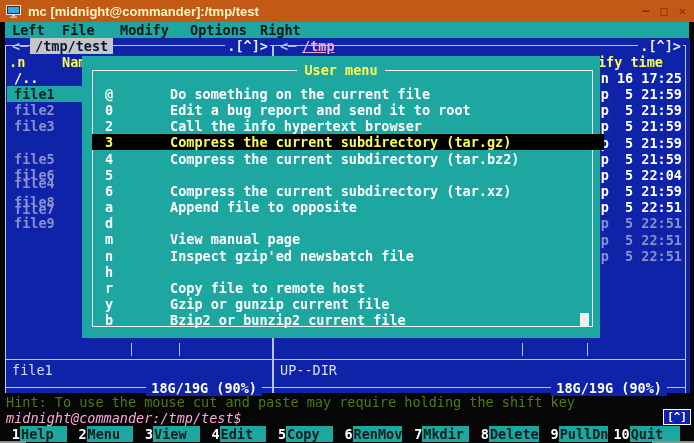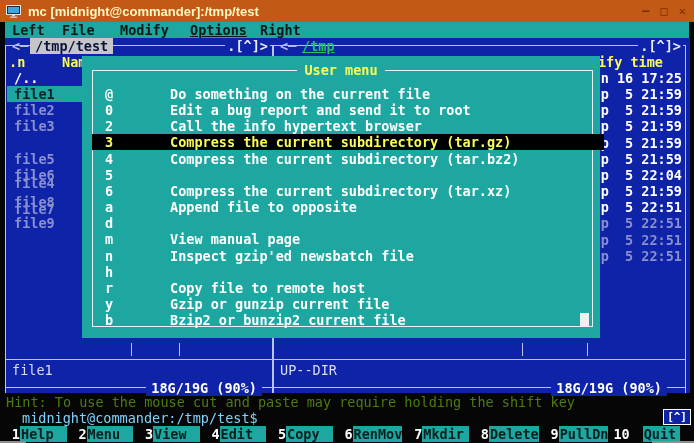"Options" span.mitem { text-decoration: underline -> none }
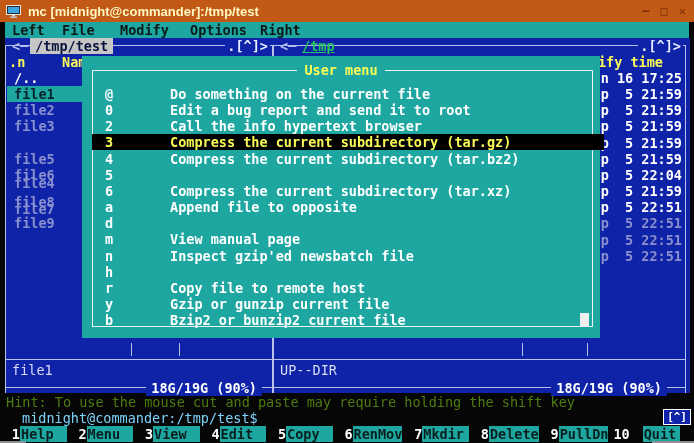"/tmp" .pathchip { color: #22c55e -> #f9a8d4 }
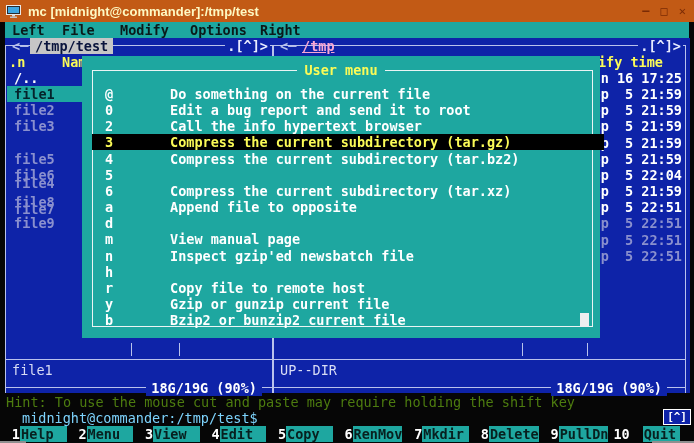"midnight@commander:/tmp/test$" .cmdline { color: #7dd3fc -> #f9a8d4; font-style: none -> italic; left: 22px -> 6px }
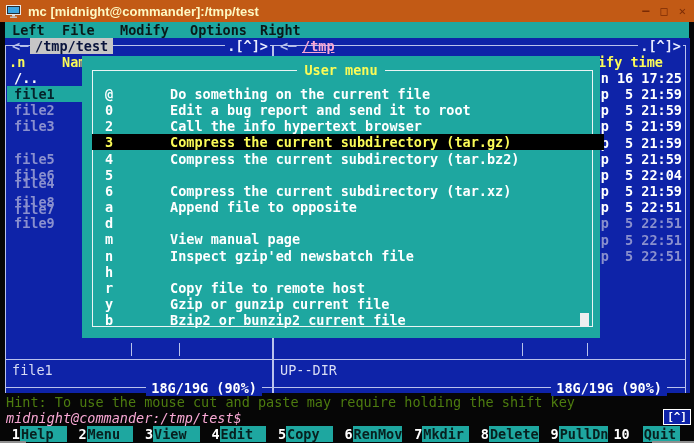"Quit" .fnkey:last-child .lbl { margin-left: 13px -> none }
